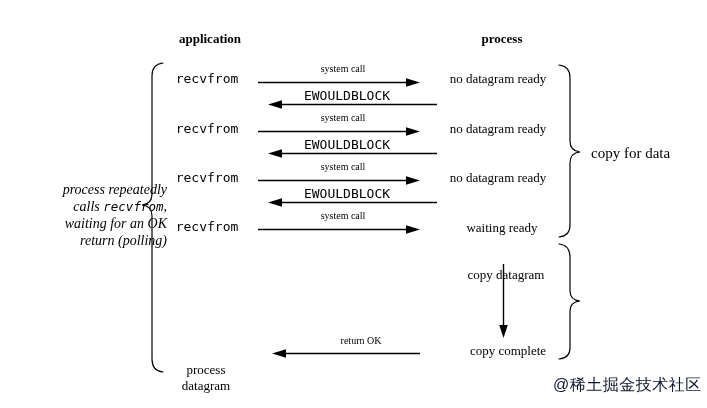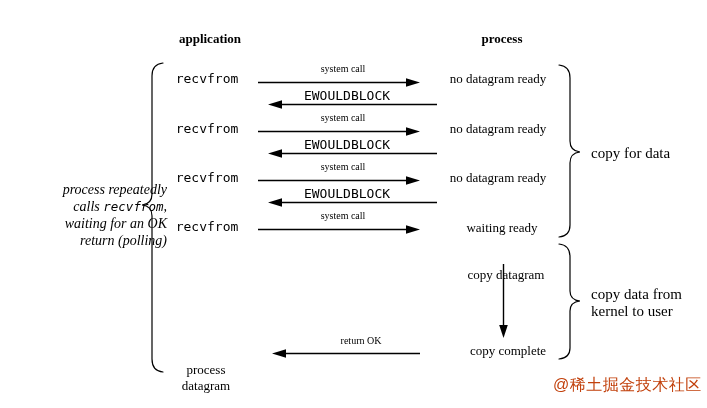"copy data from" div.abs { html: <div> <div>copy data from</div> <div>kernel to user</div> </div> -> none }
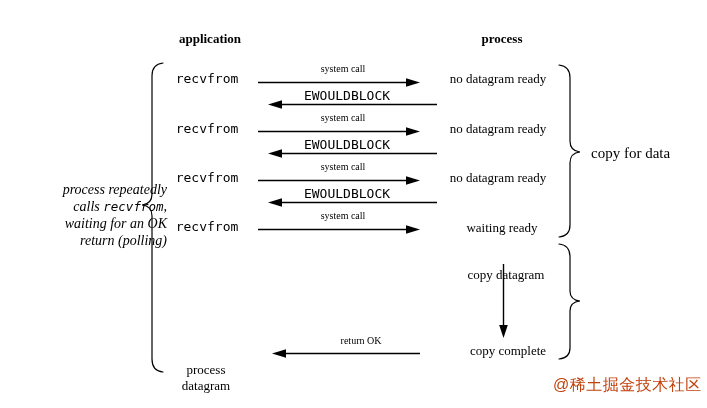"@稀土掘金技术社区" div.abs { color: #c2410c -> #0f172a }
